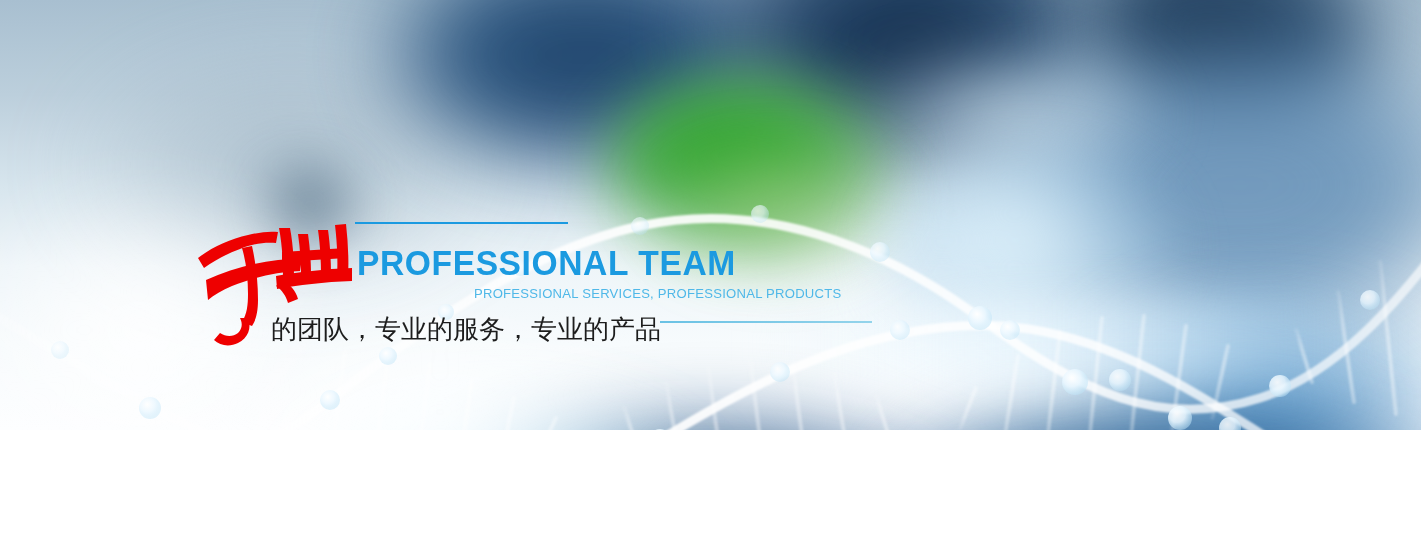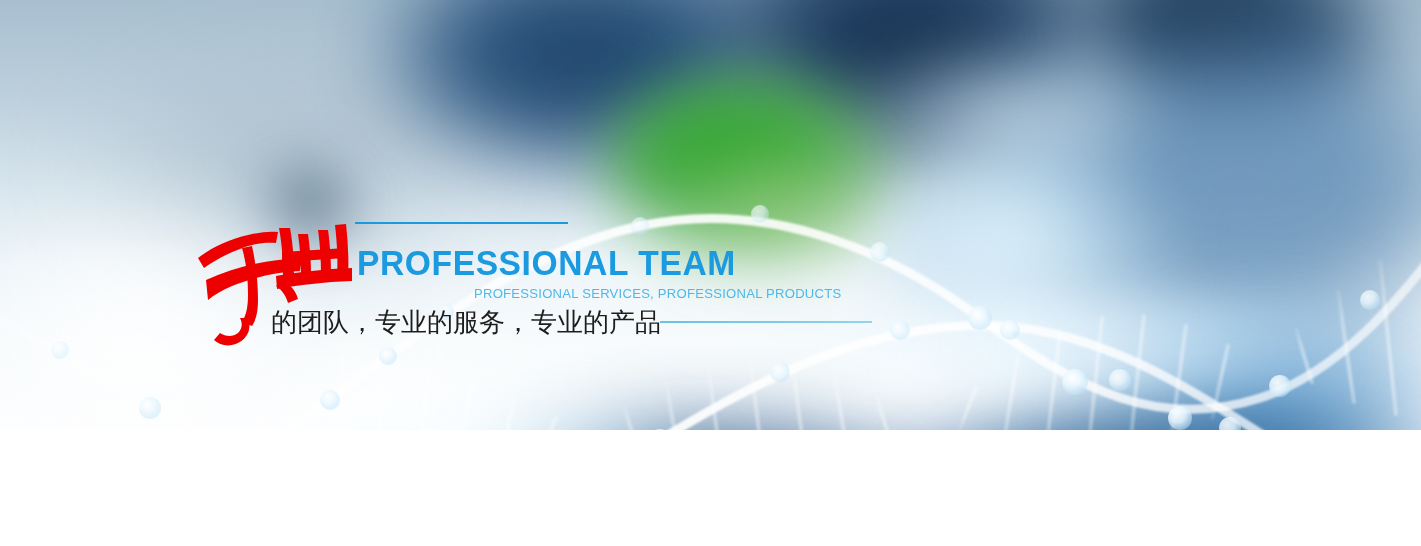"的团队，专业的服务，专业的产品" .cn-line { top: 305px -> 312px }
